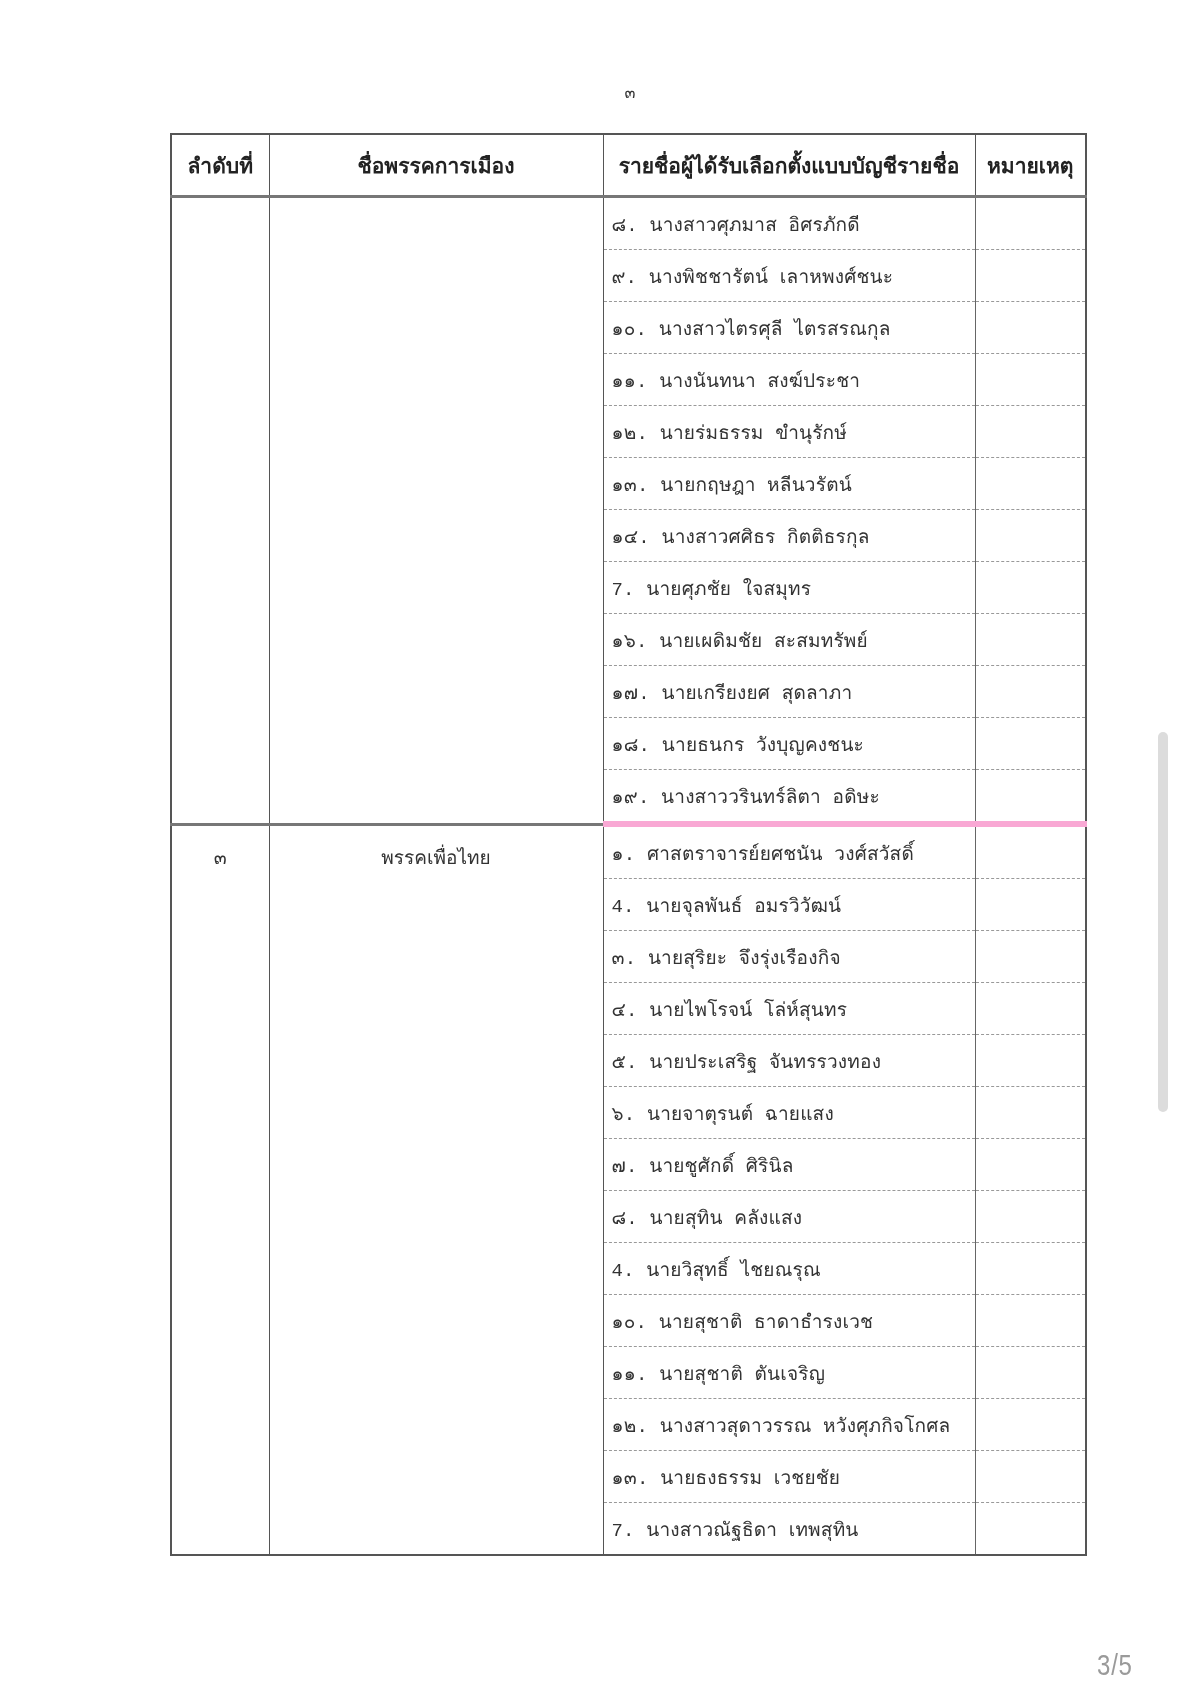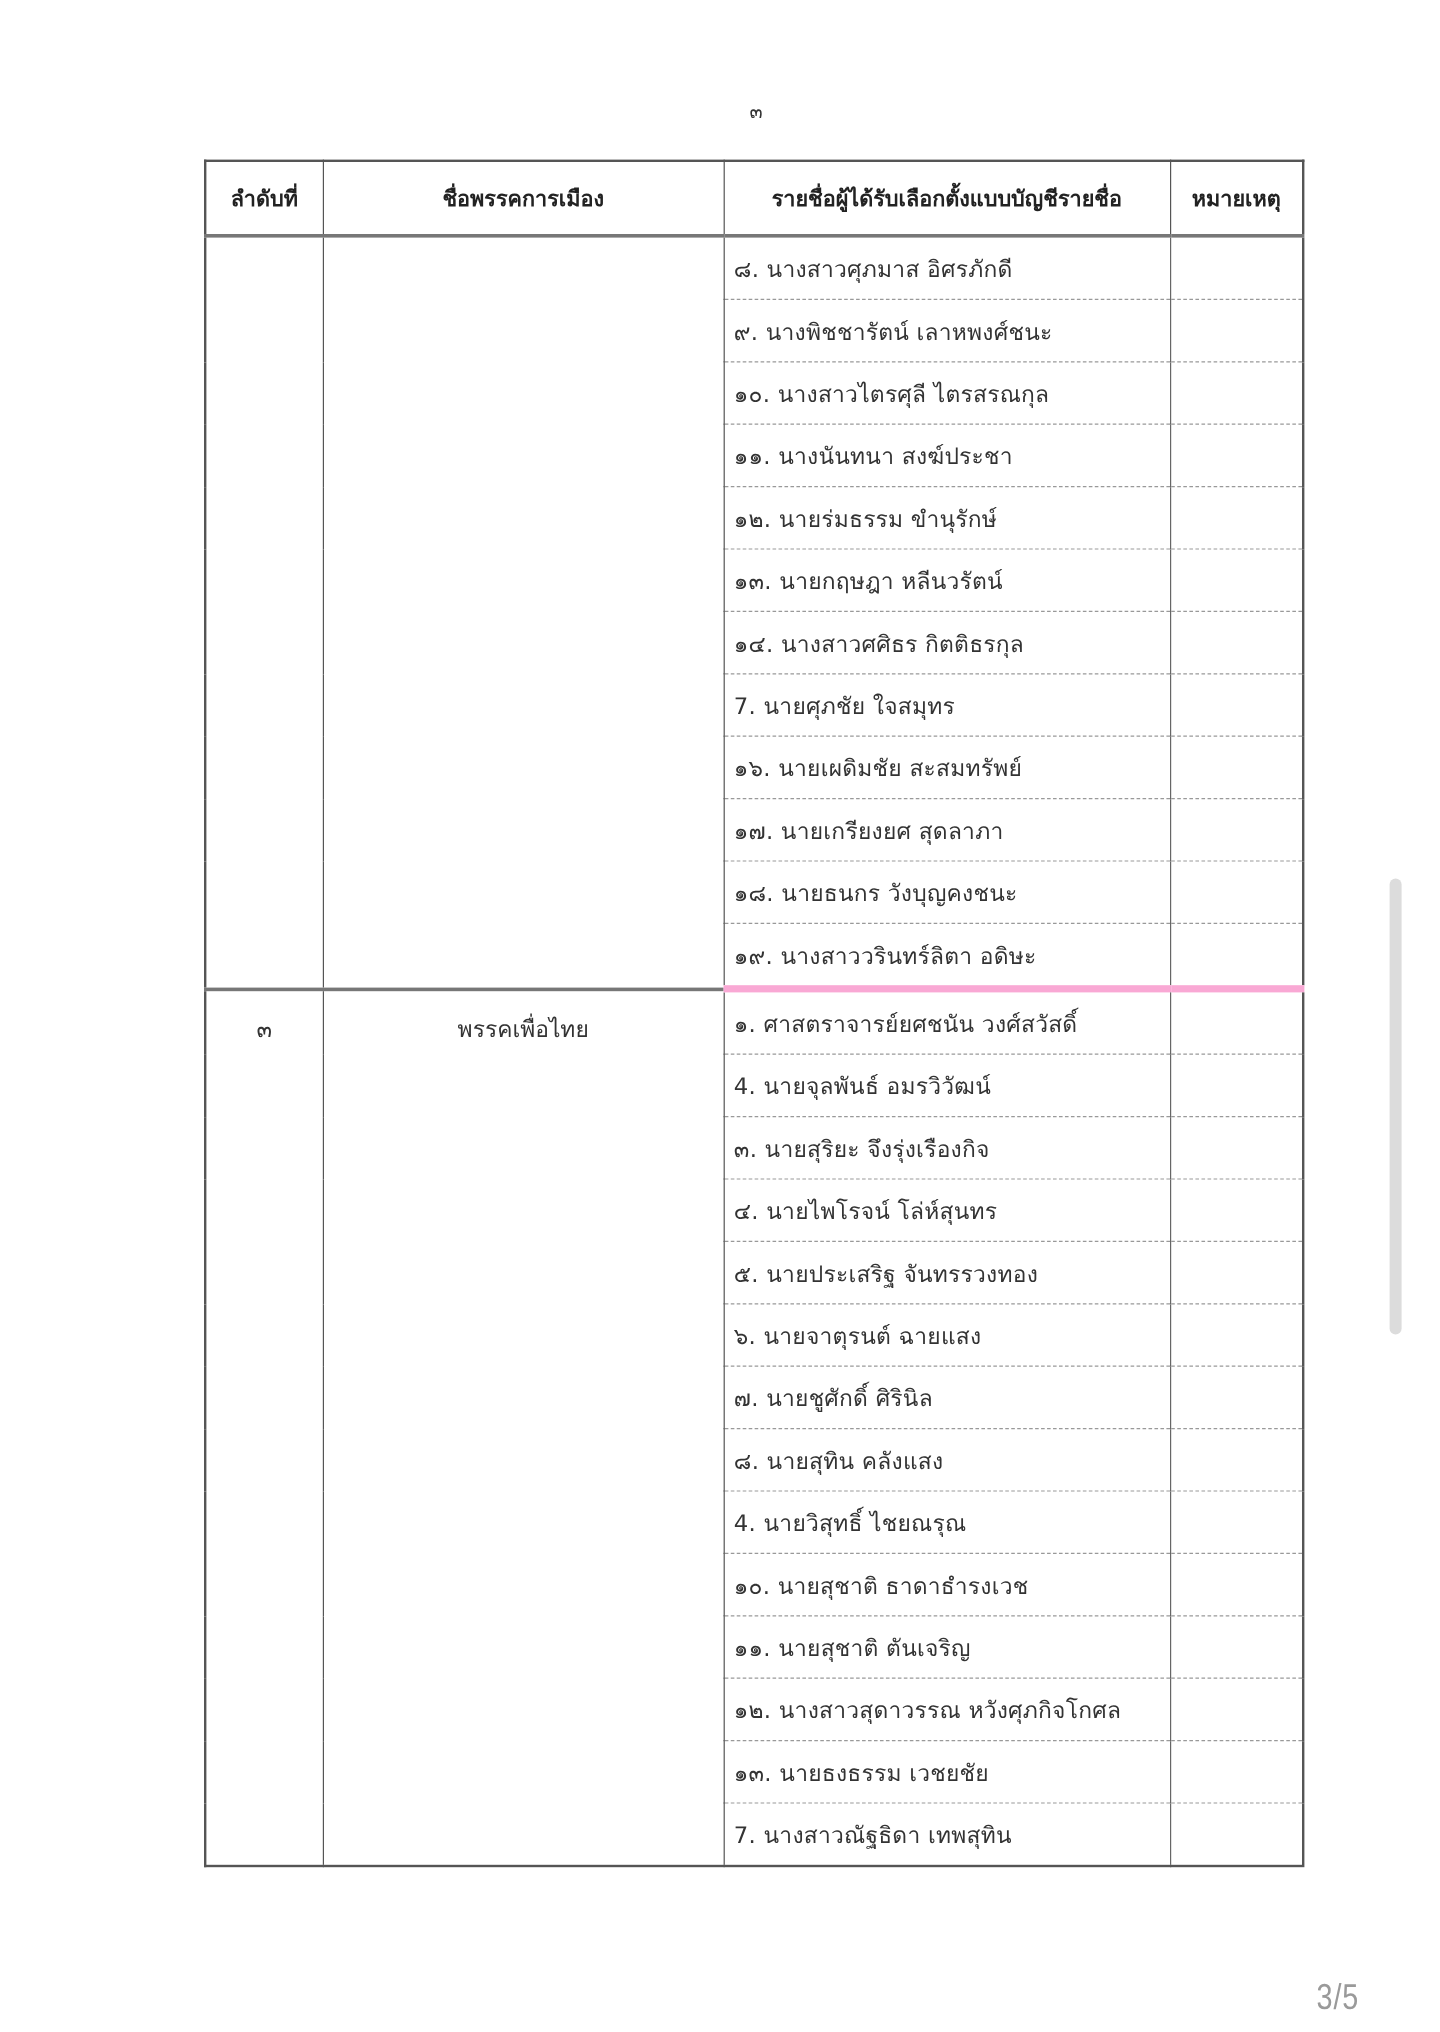"ลำดับที่" th { font-size: 18px -> 21px }
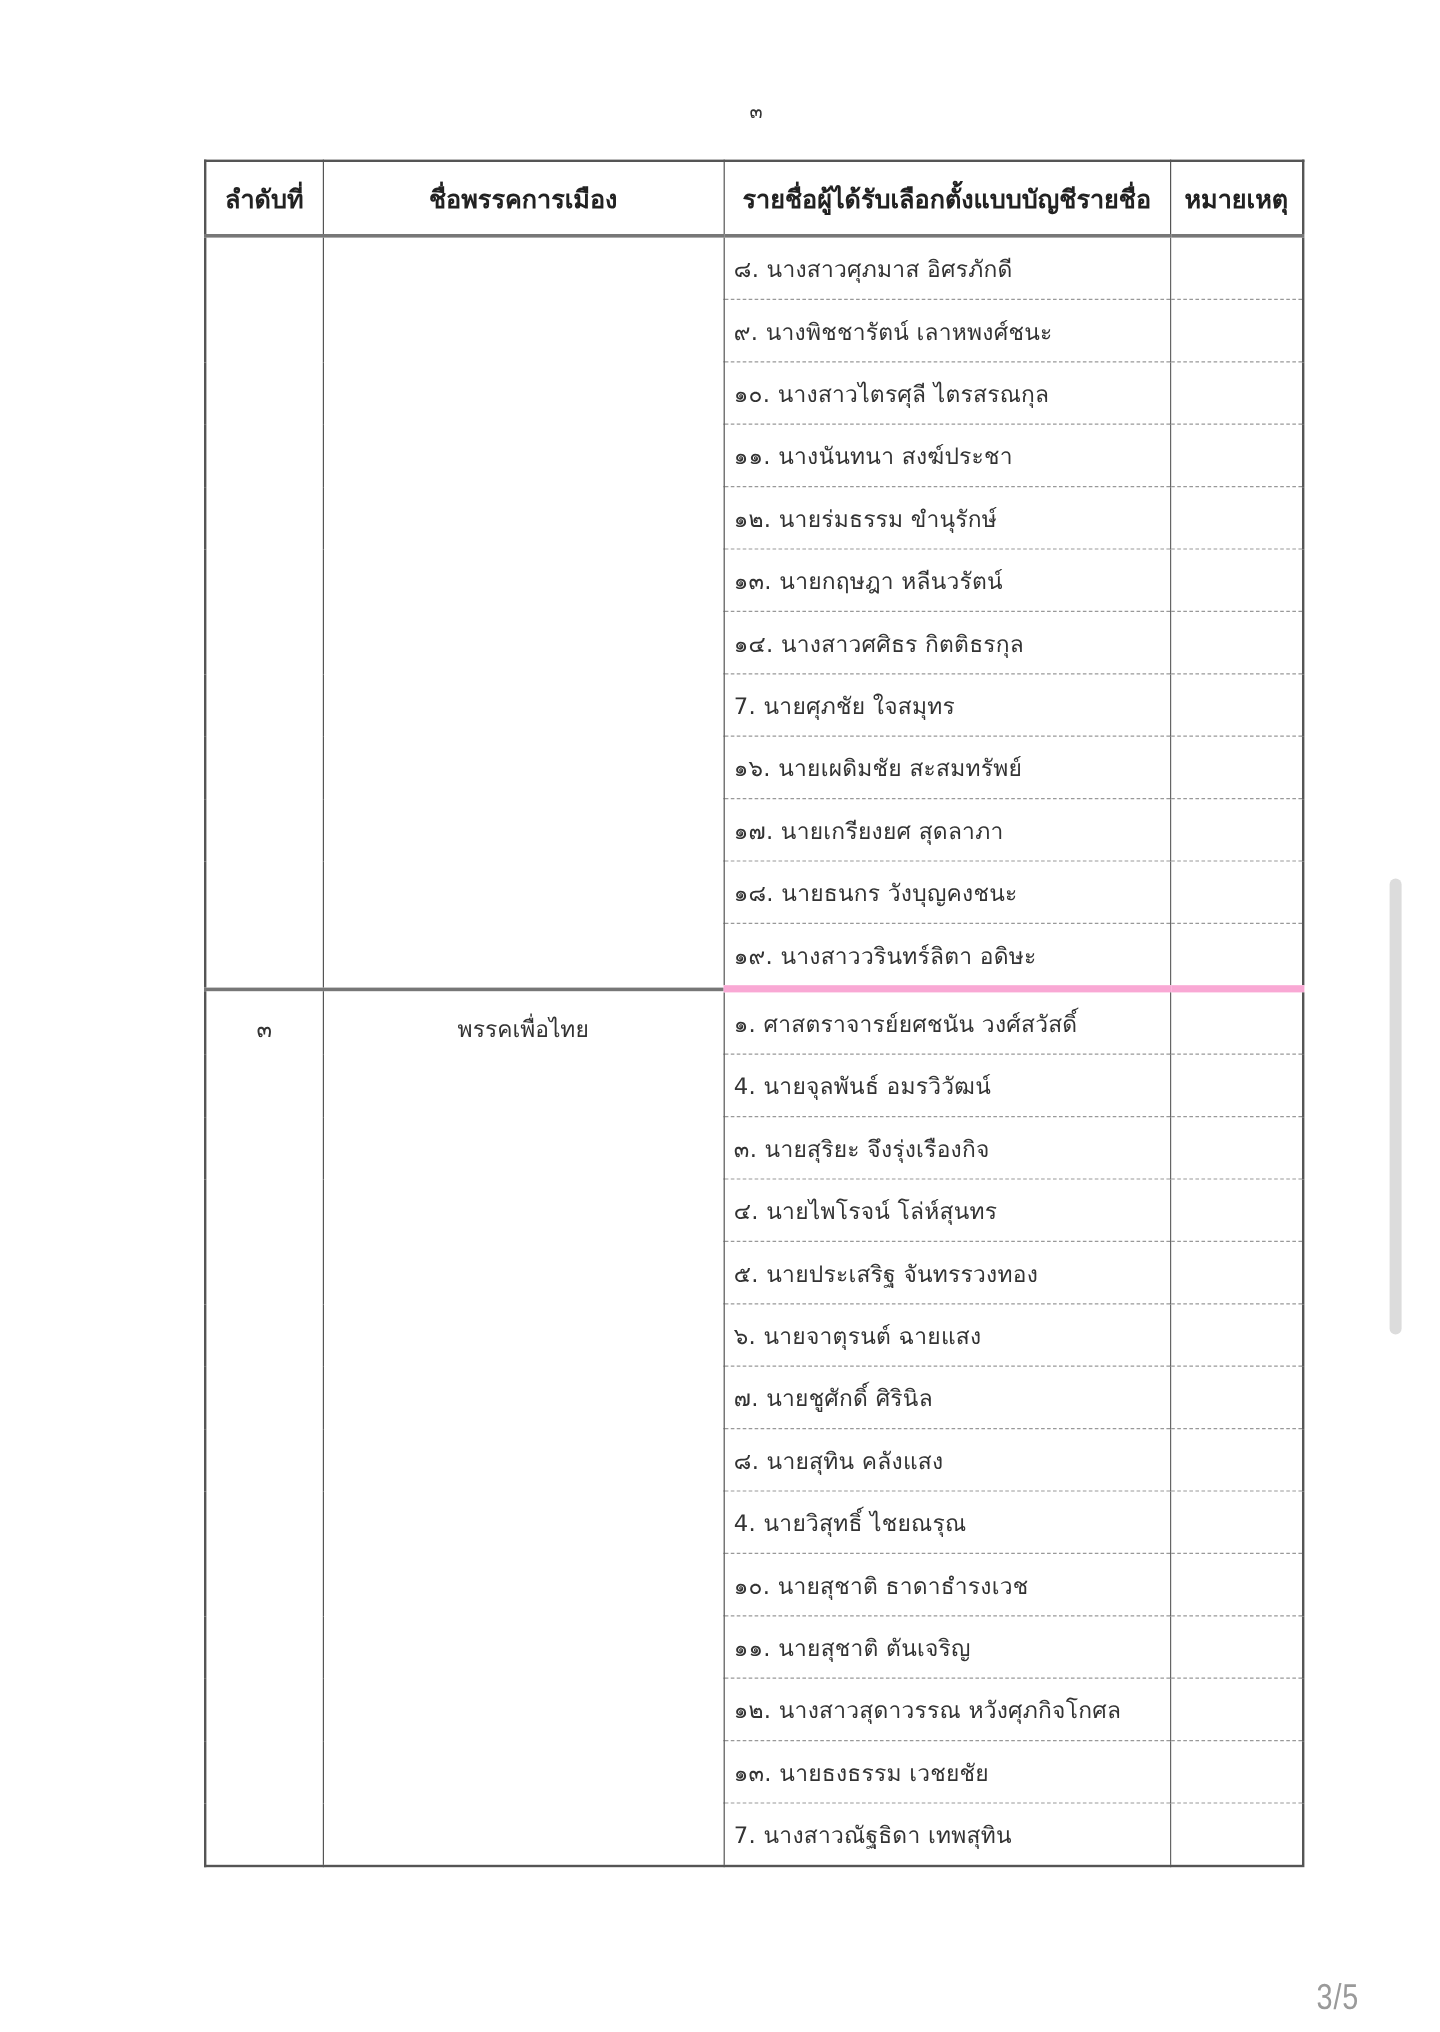"๘. นางสาวศุภมาส อิศรภักดี" td { font-family: none -> Liberation Mono, monospace }
